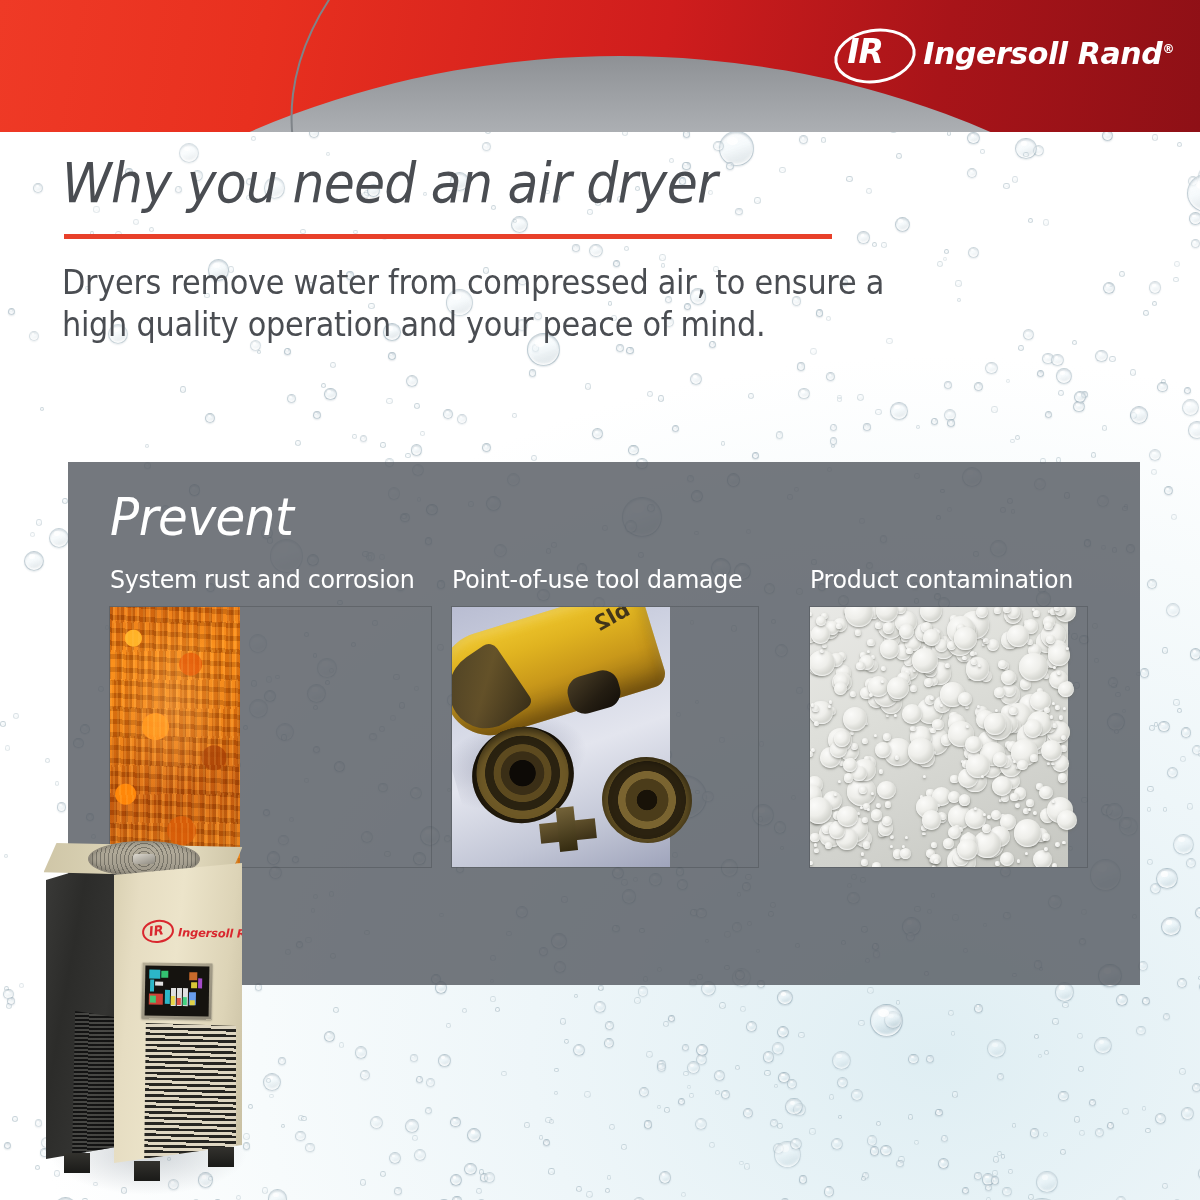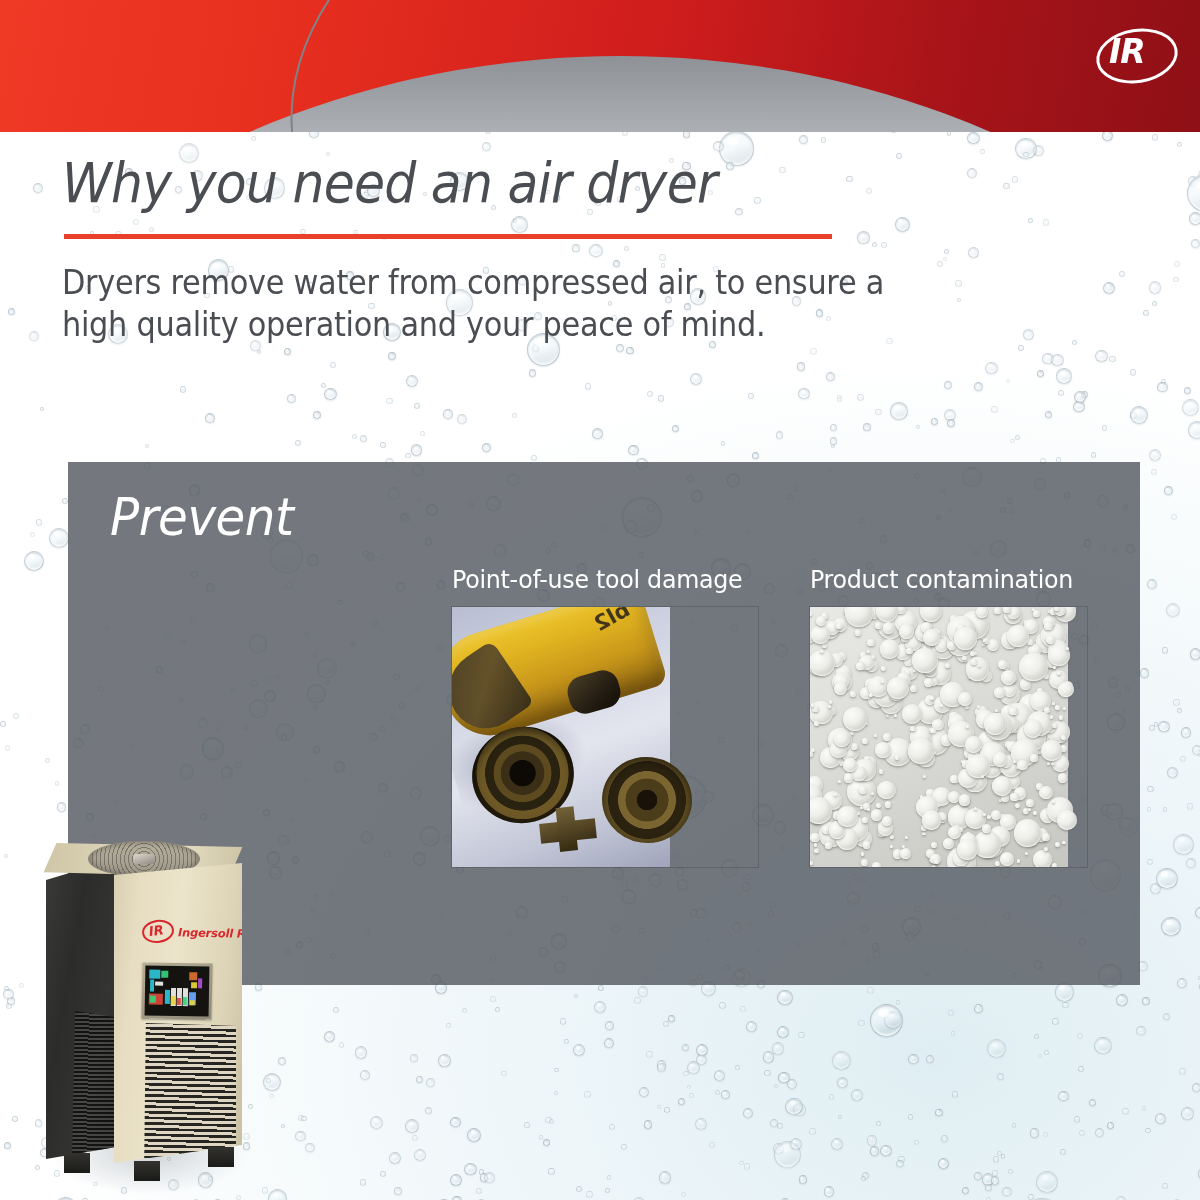"Ingersoll Rand®" div.logo-text { html: none -> <div><span>Ingersoll Rand</span><span>®</span></div> }
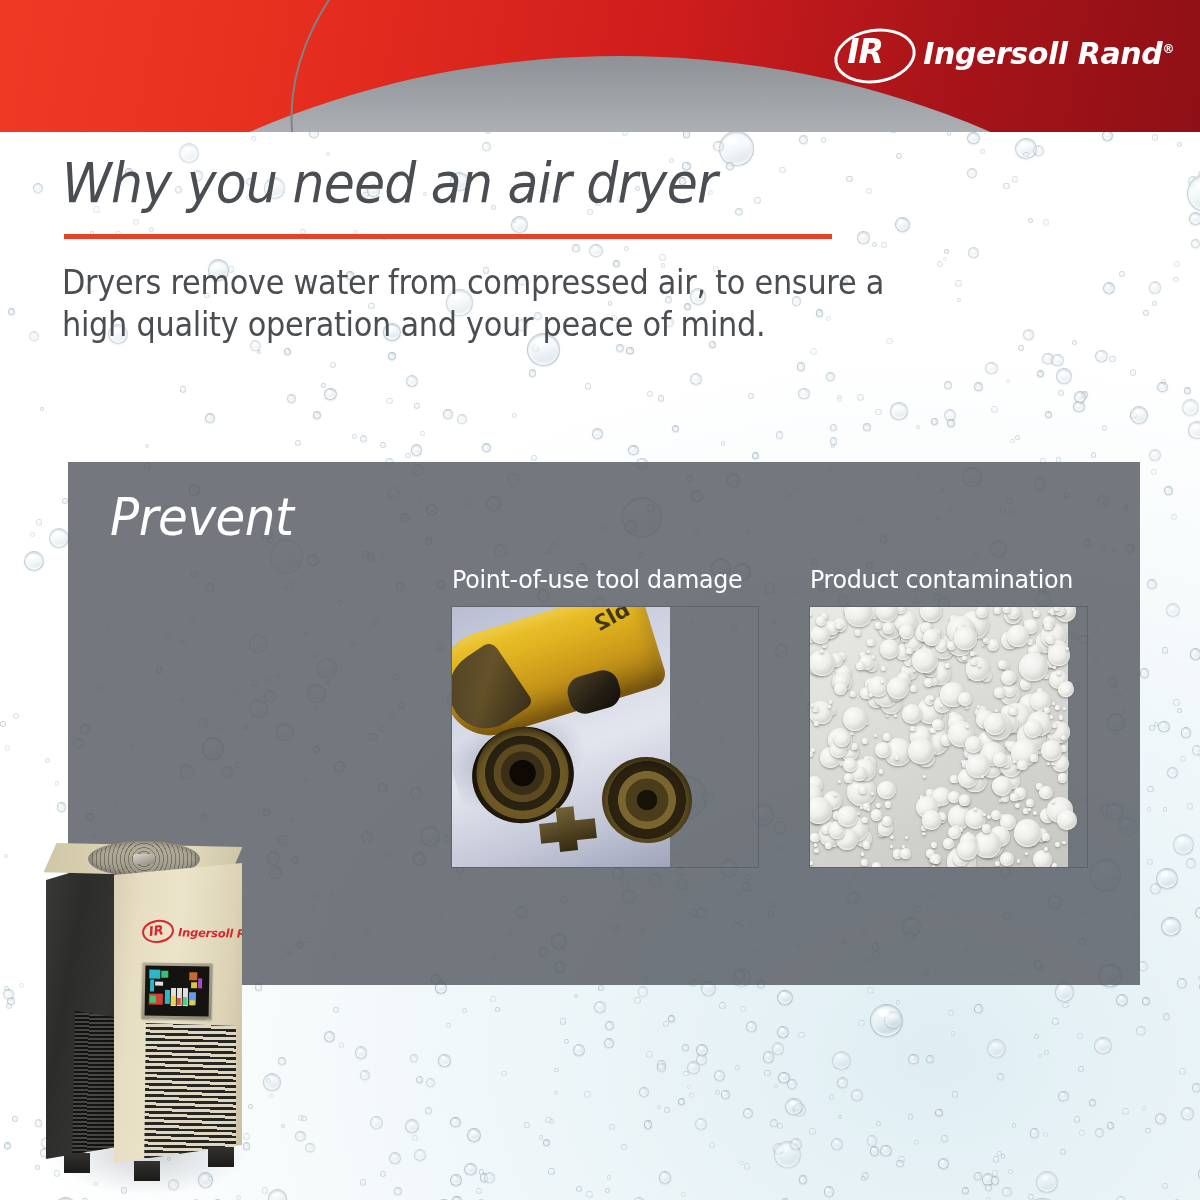"System rust and corrosion" div.card { html: none -> <div> <div>System rust and corrosion</div> <div> <div></div> </div> </div> }
